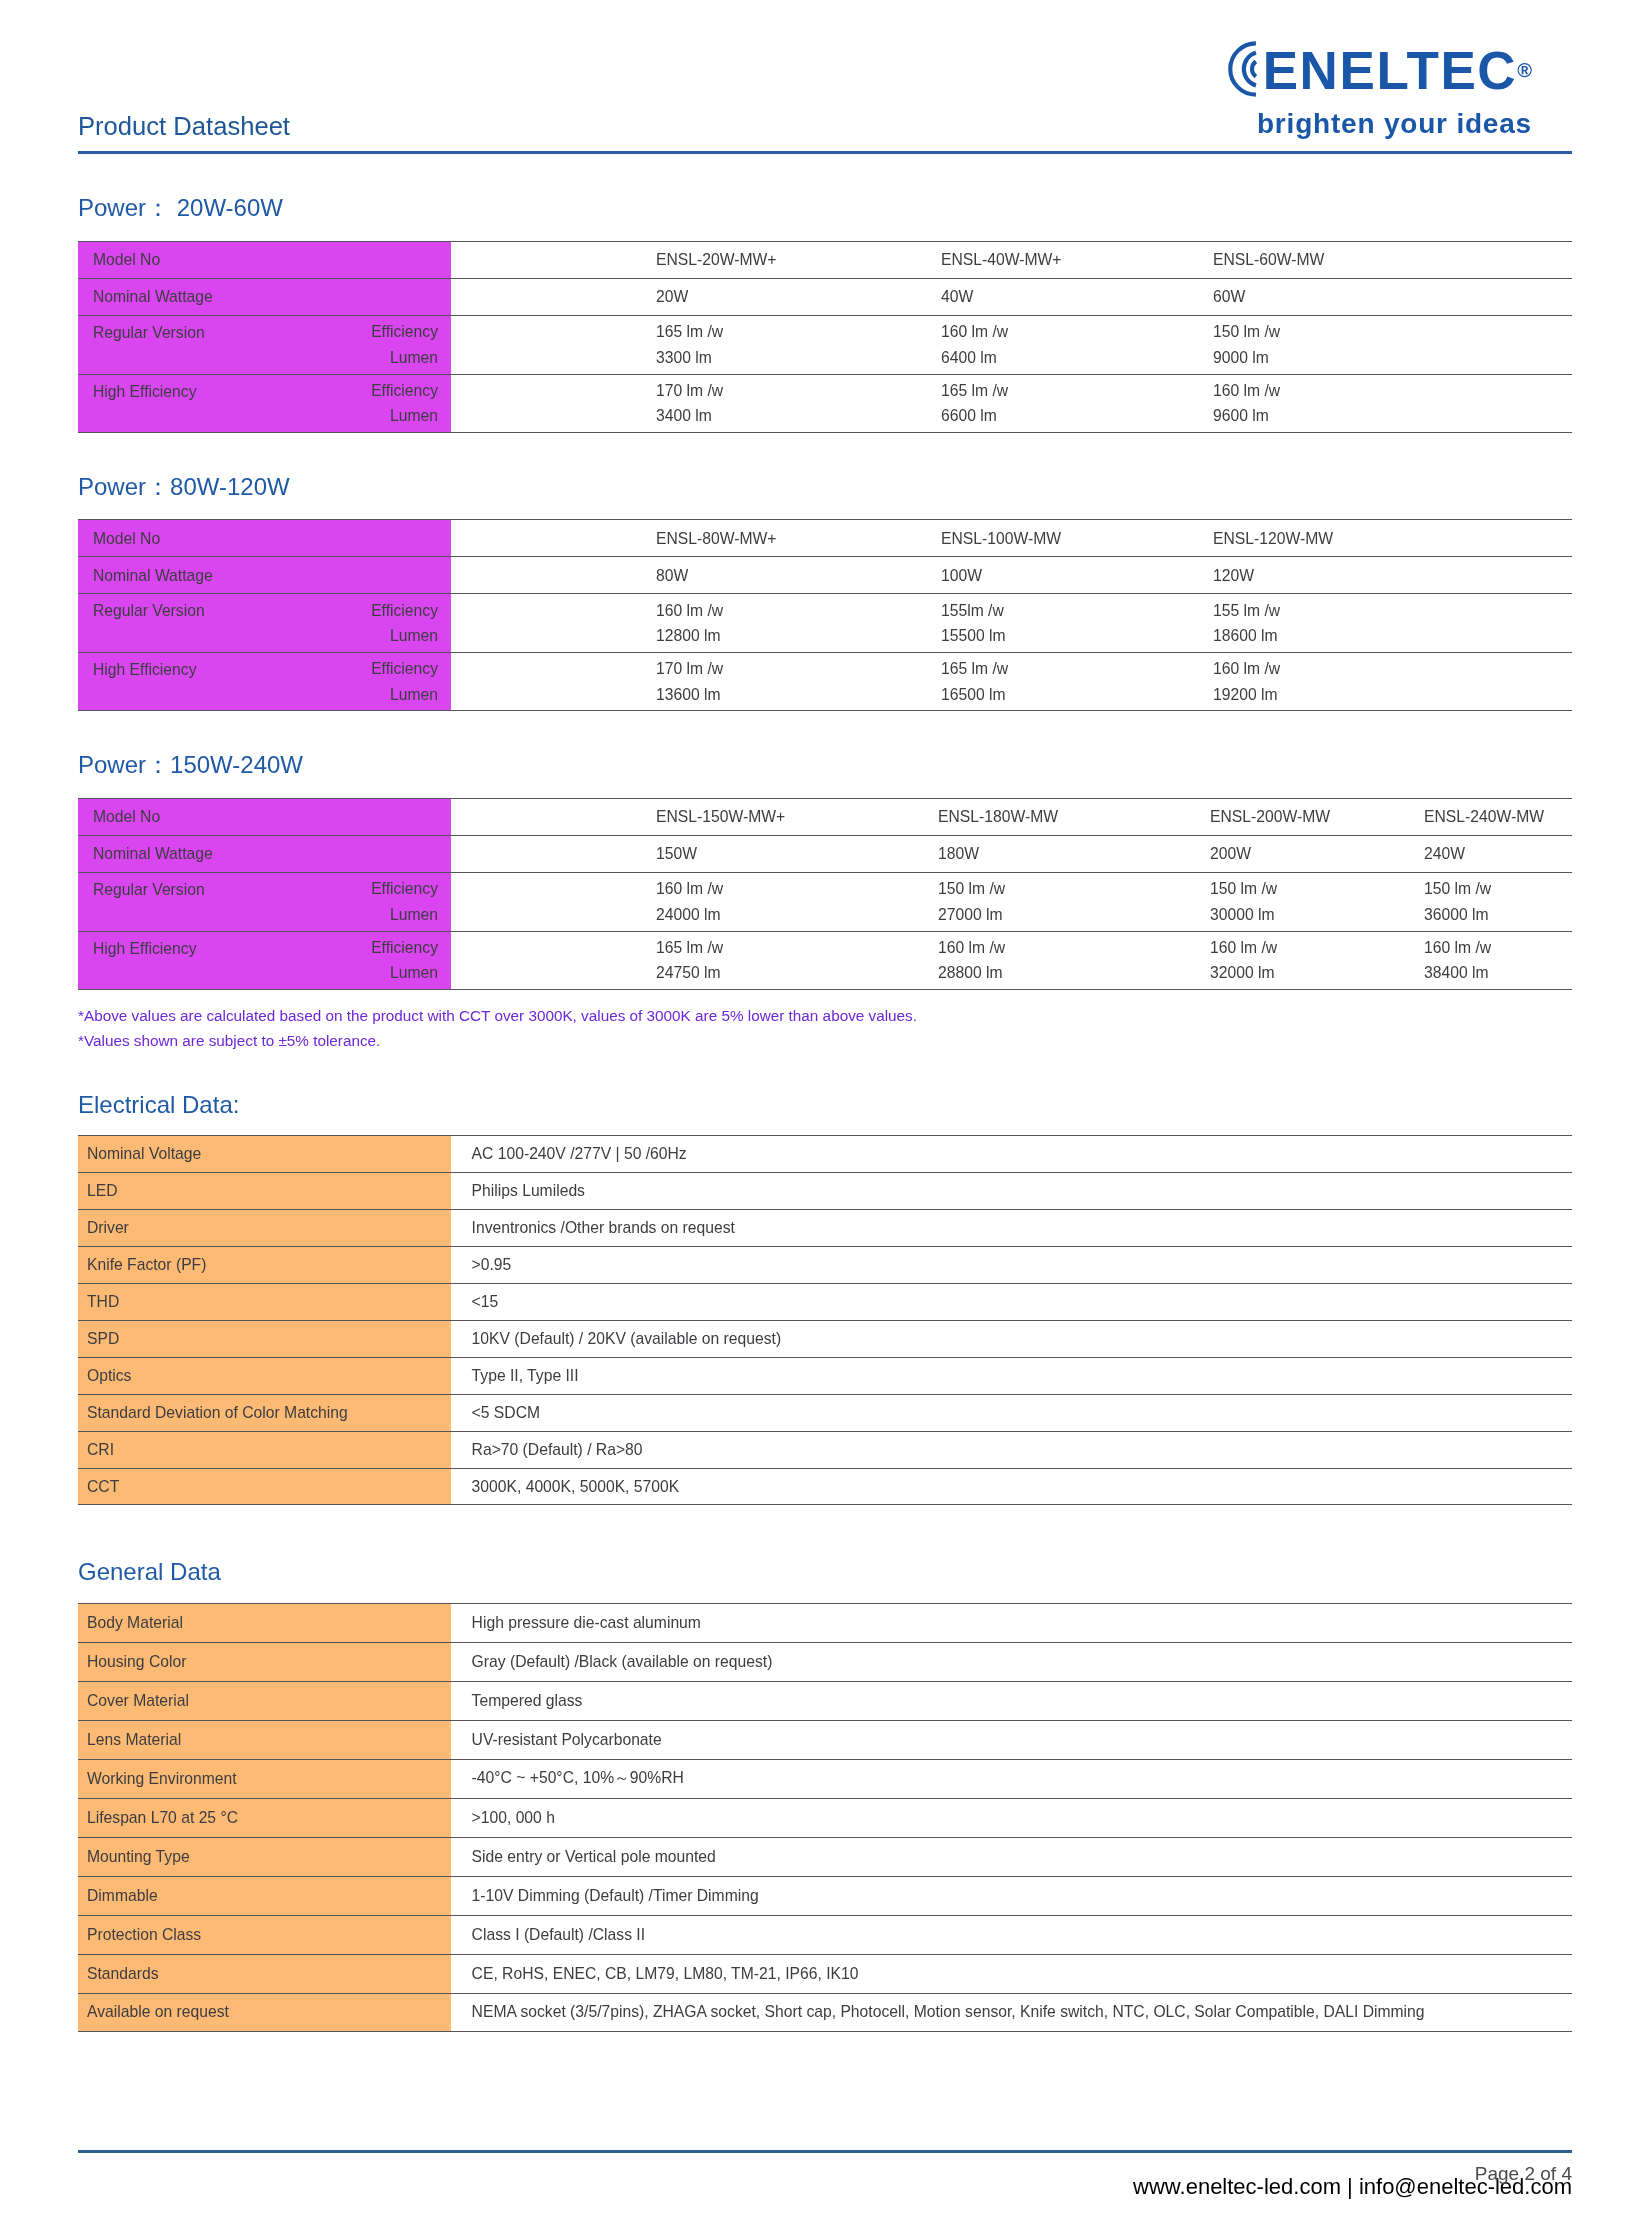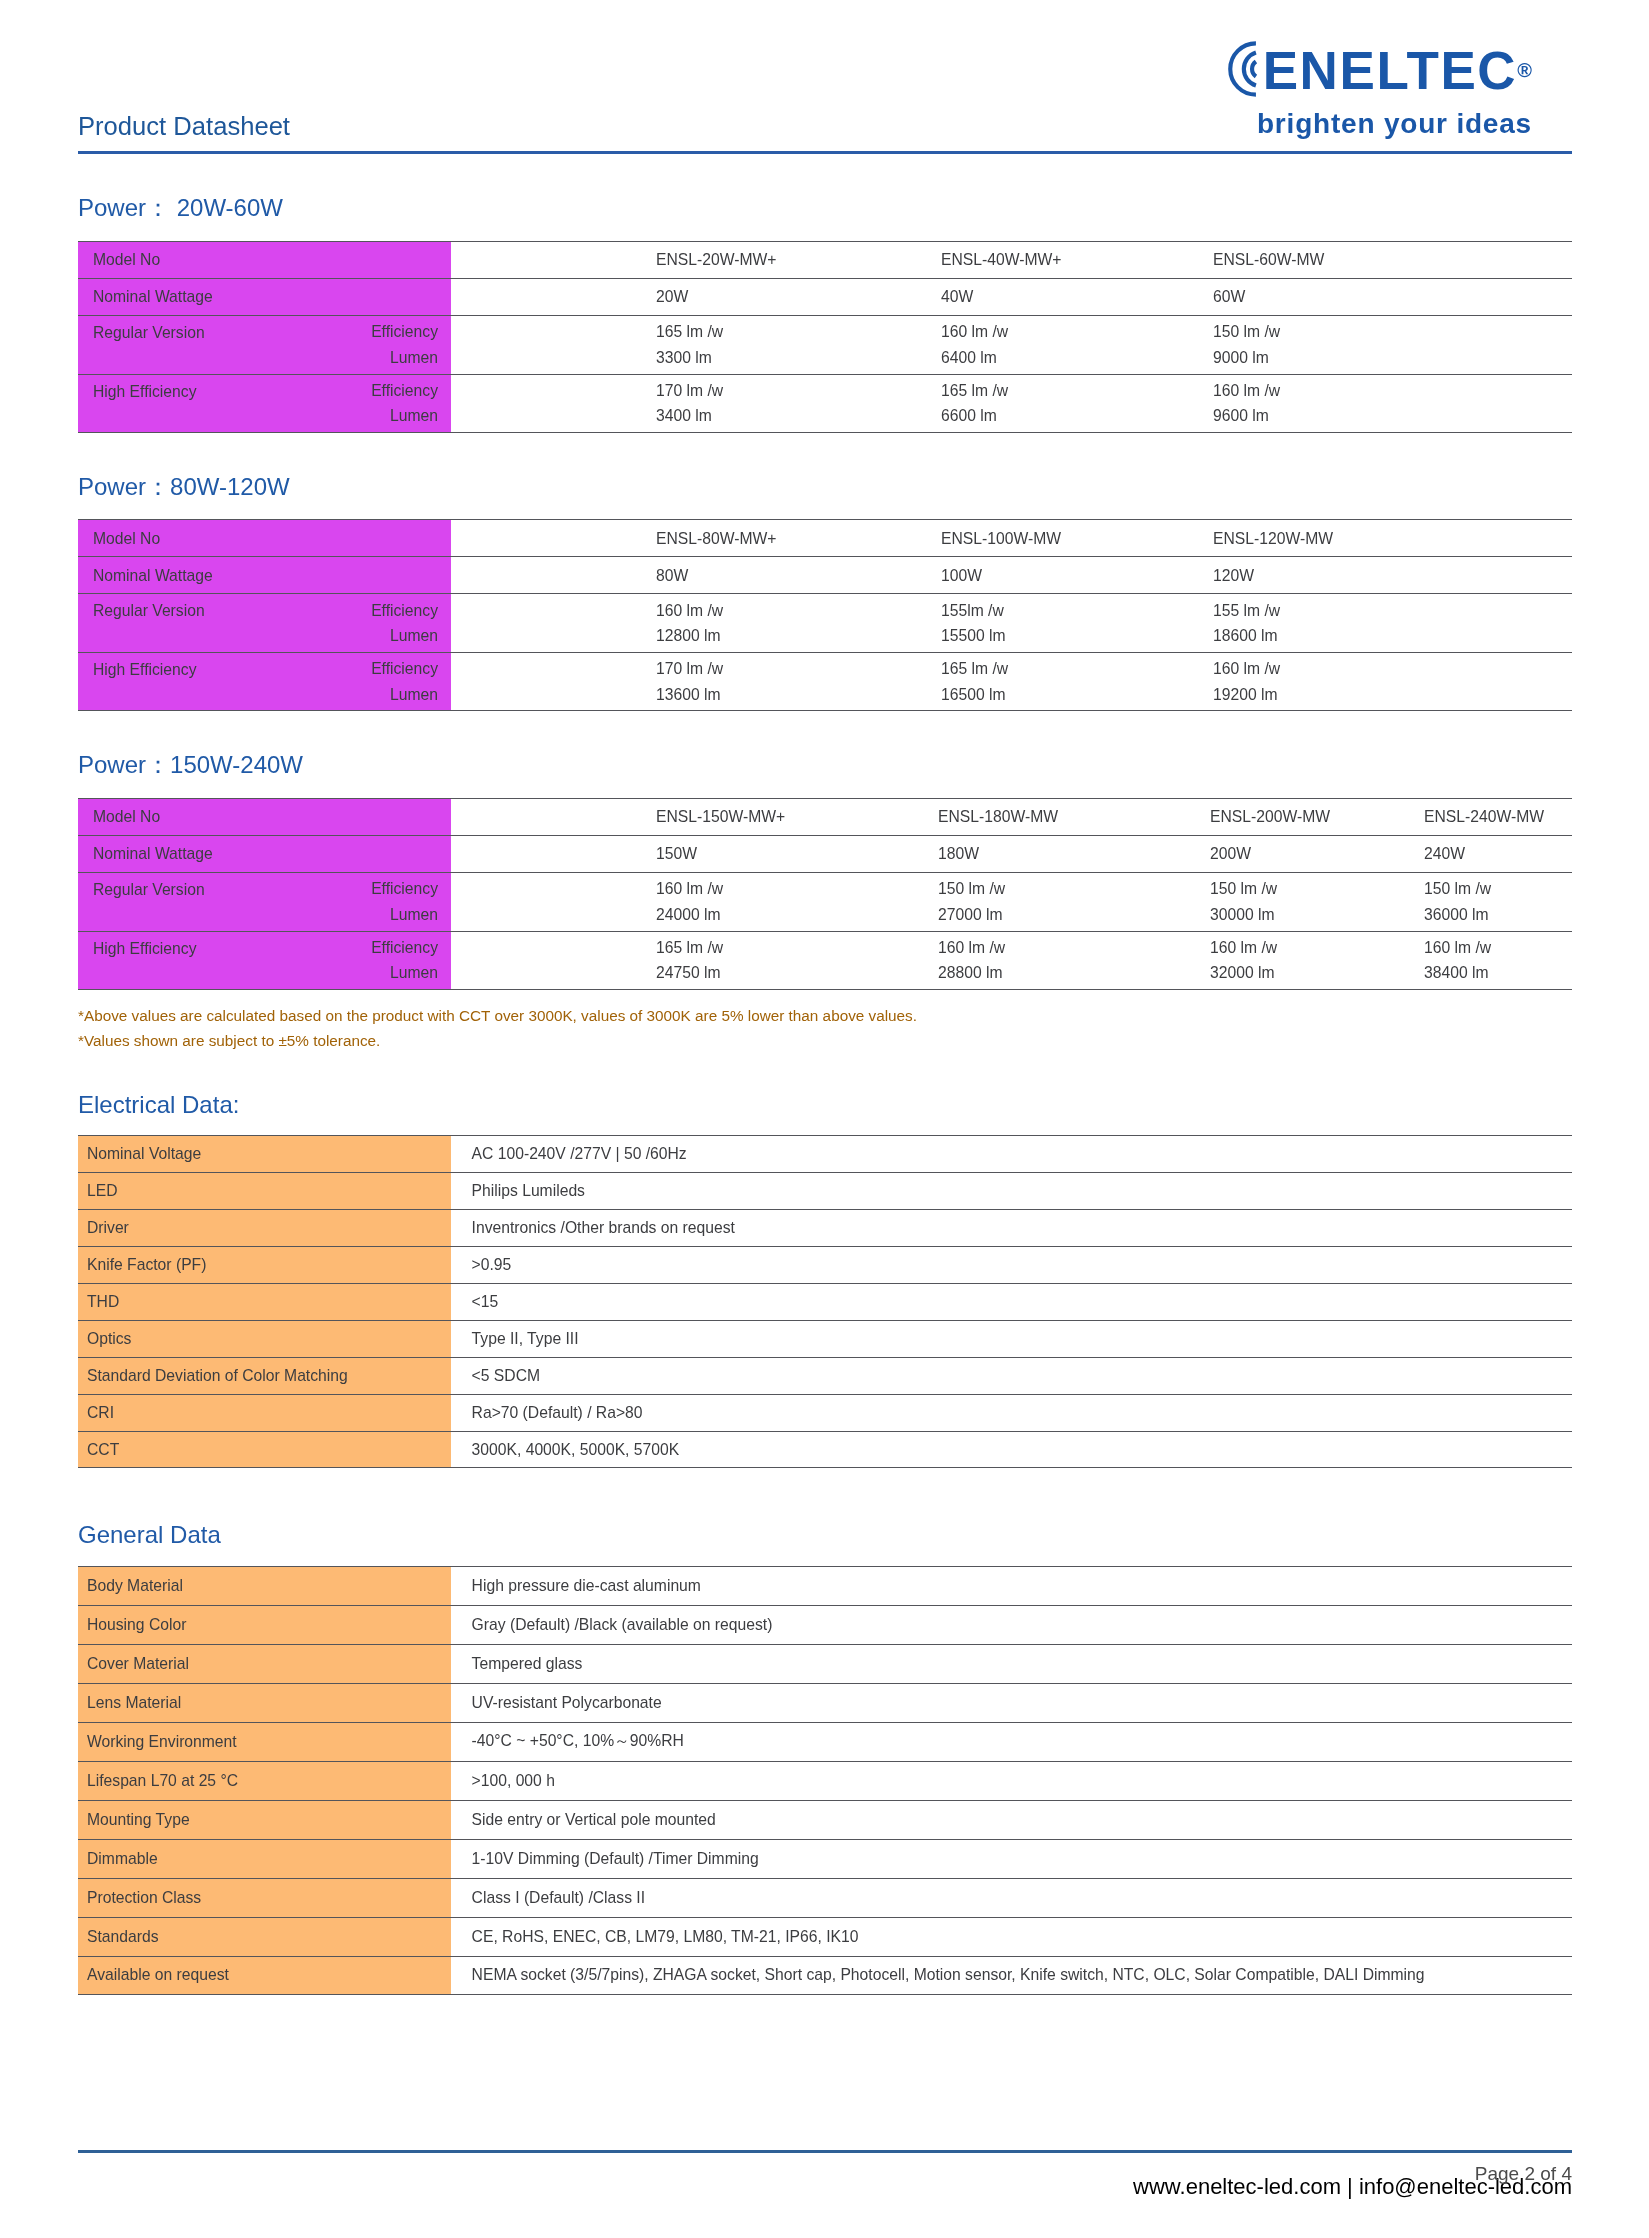"*Above values are calculated based" .notes { color: #a16207 -> #6d28d9 }
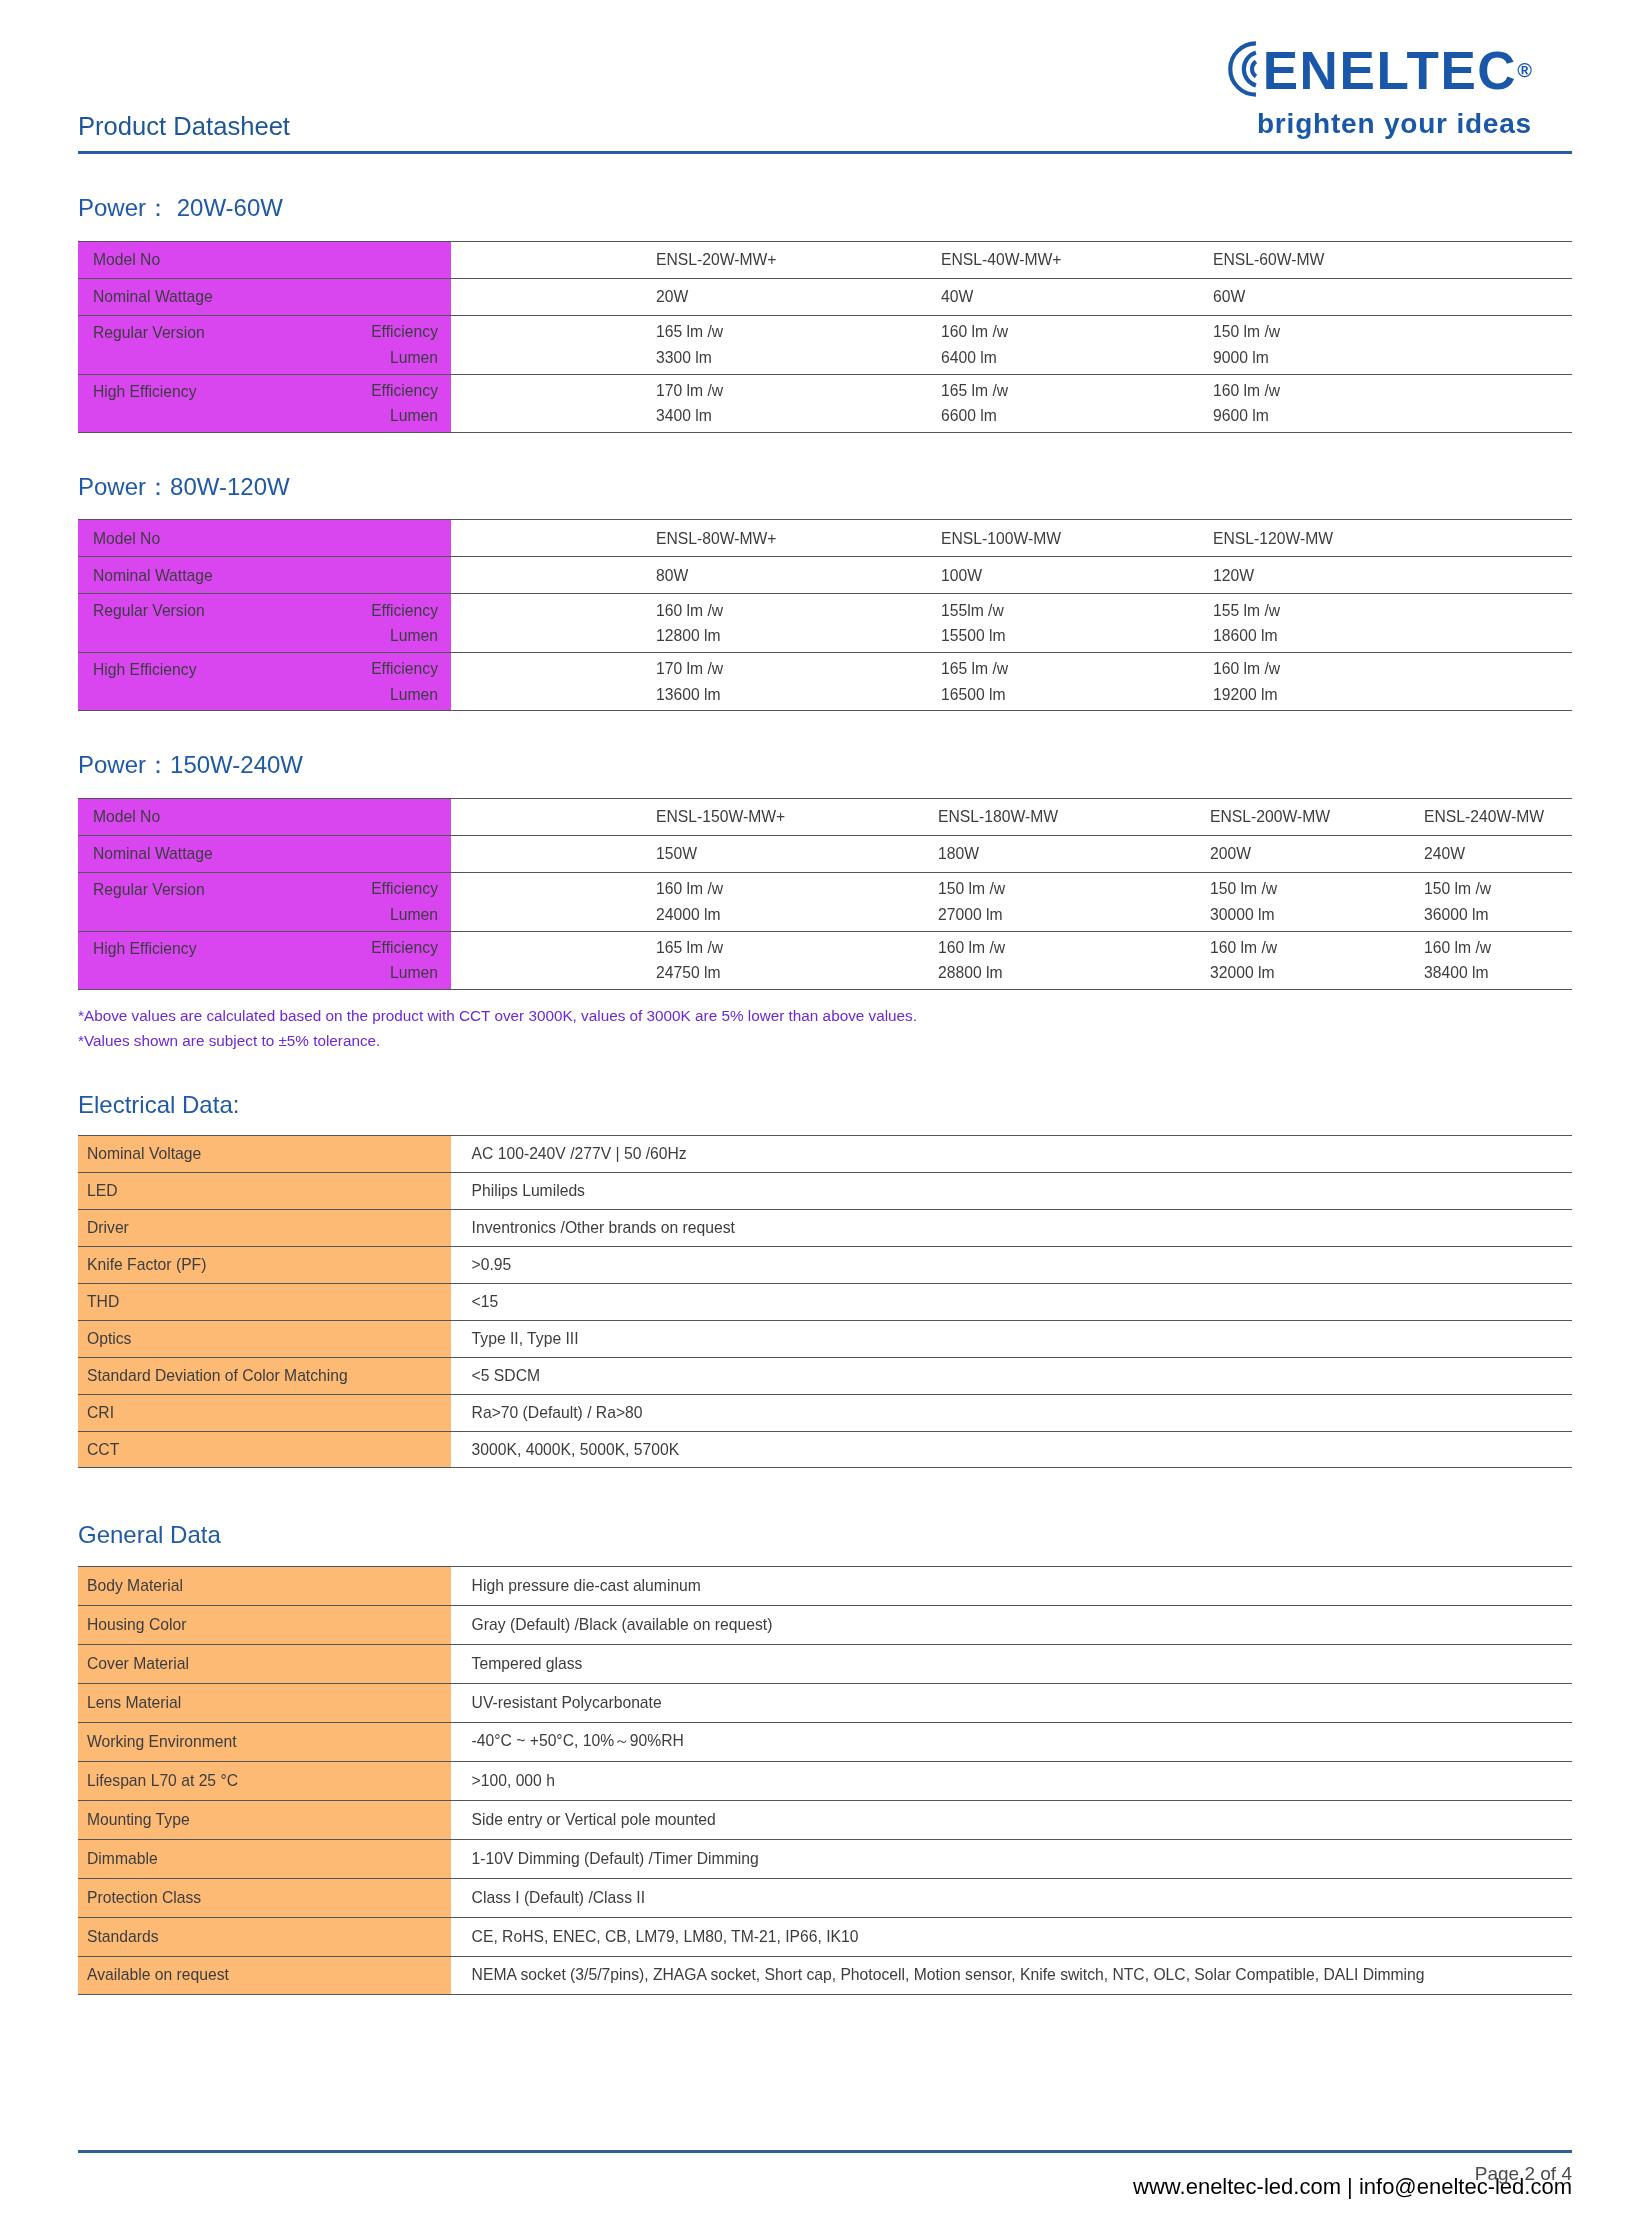"SPD" div.drow { html: none -> <div> <div>SPD</div> <div>10KV (Default) / 20KV (available on request)</div> </div> }
